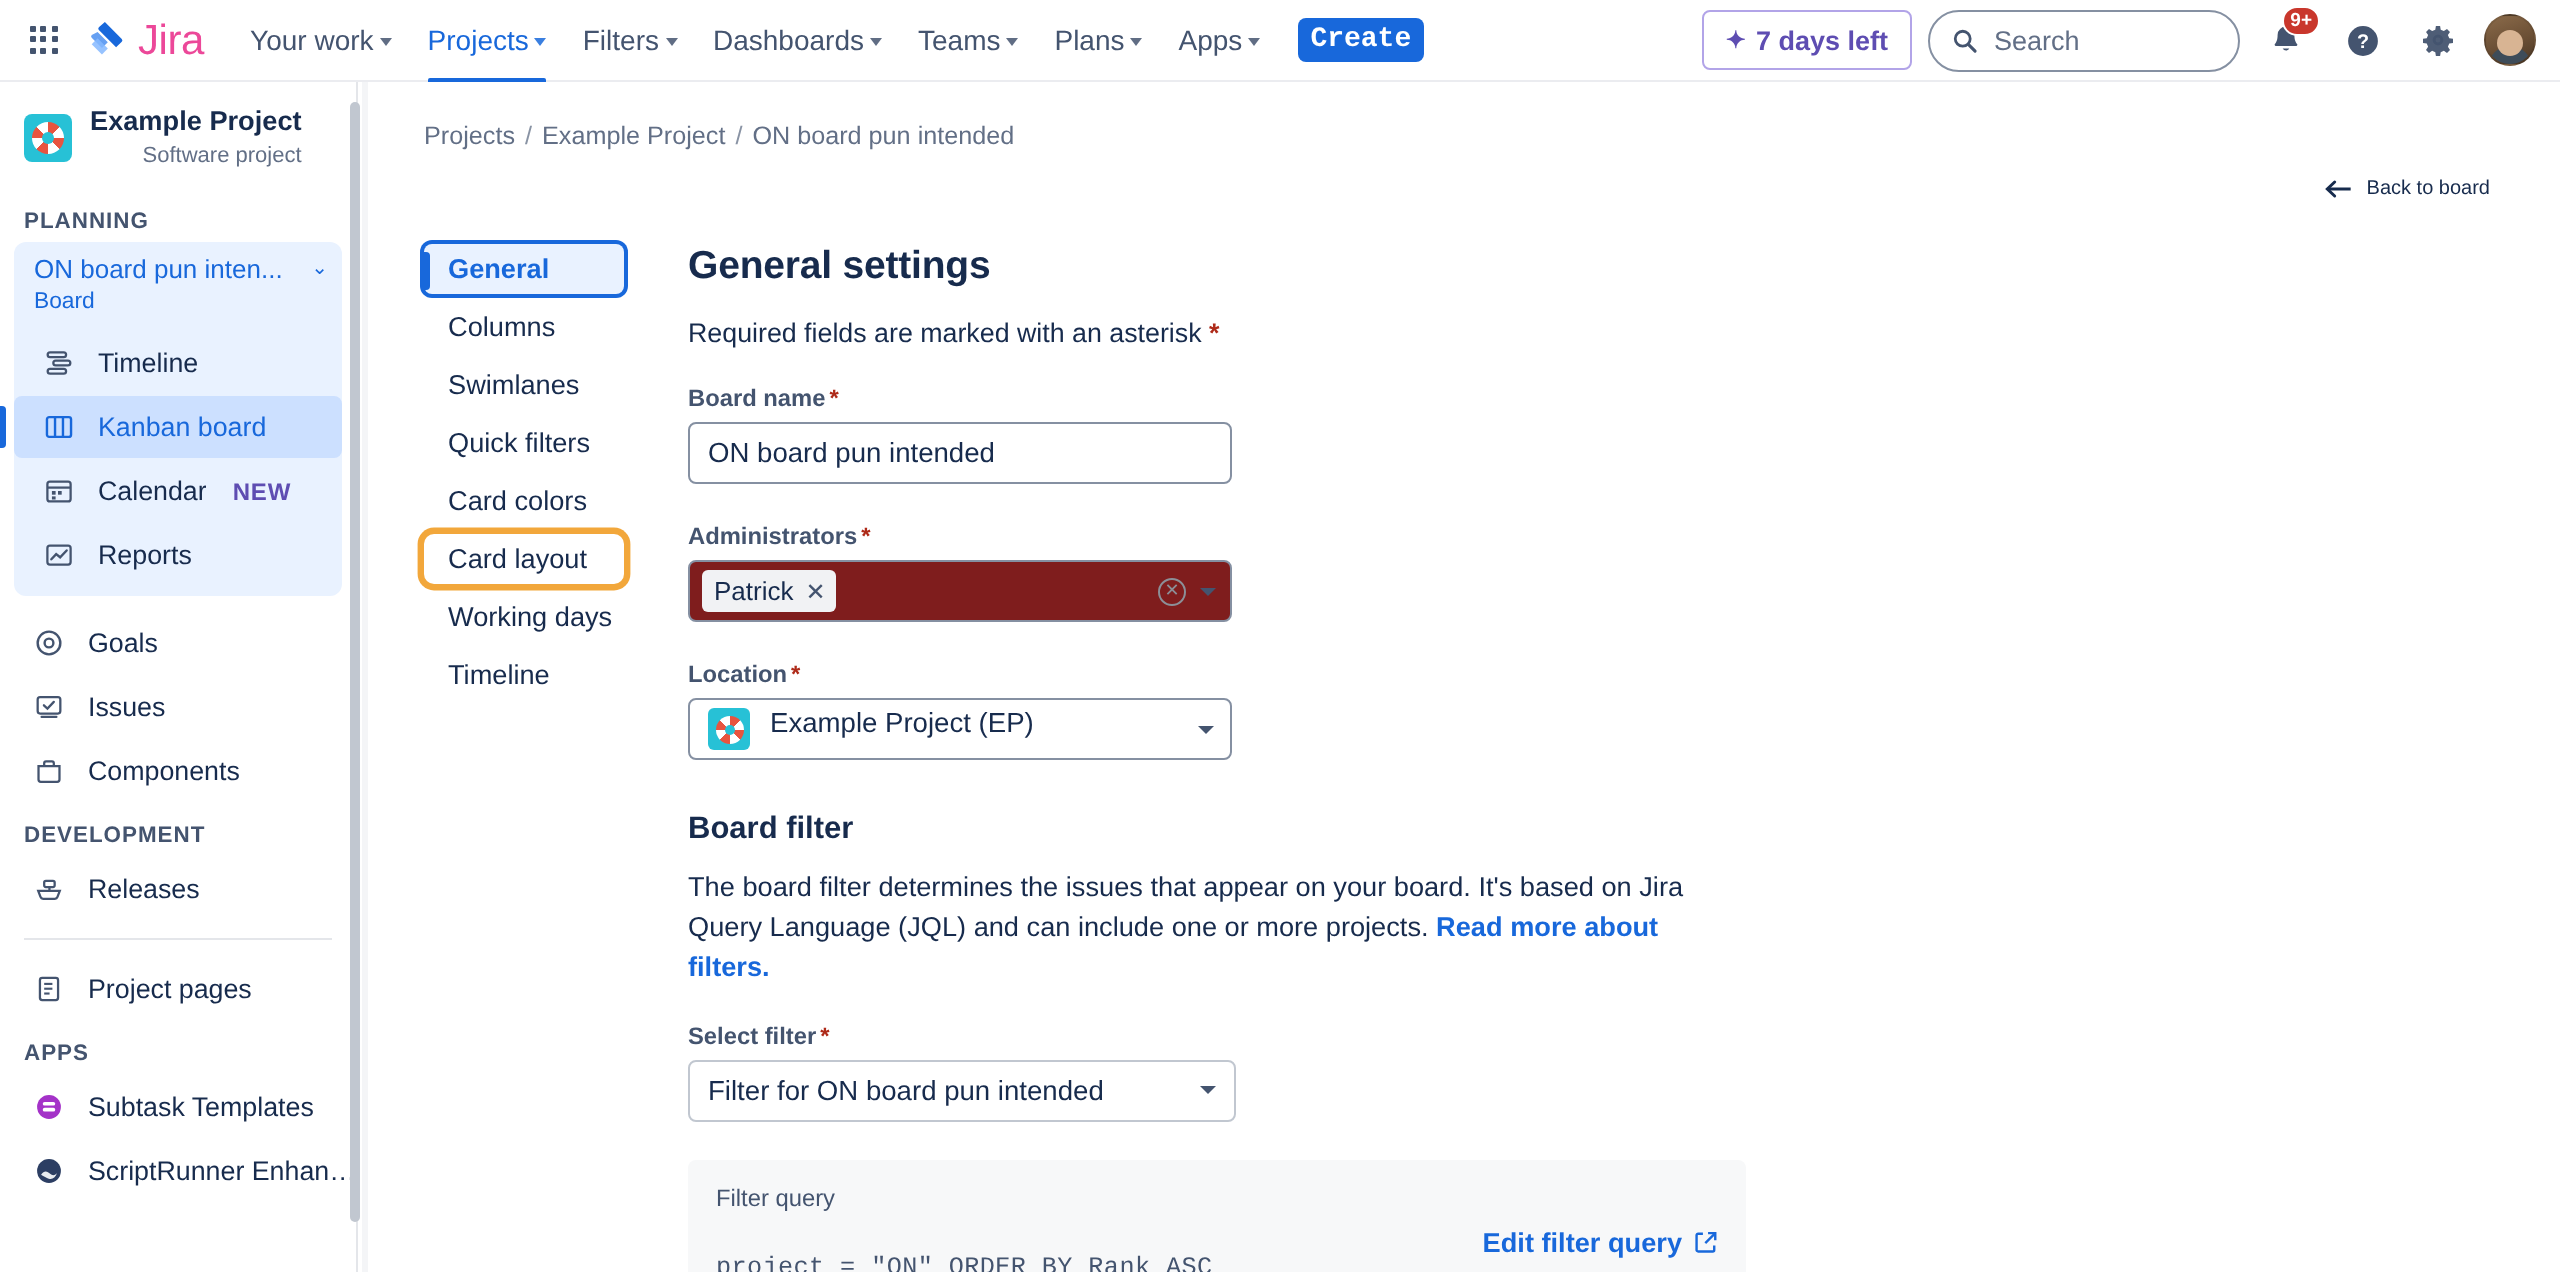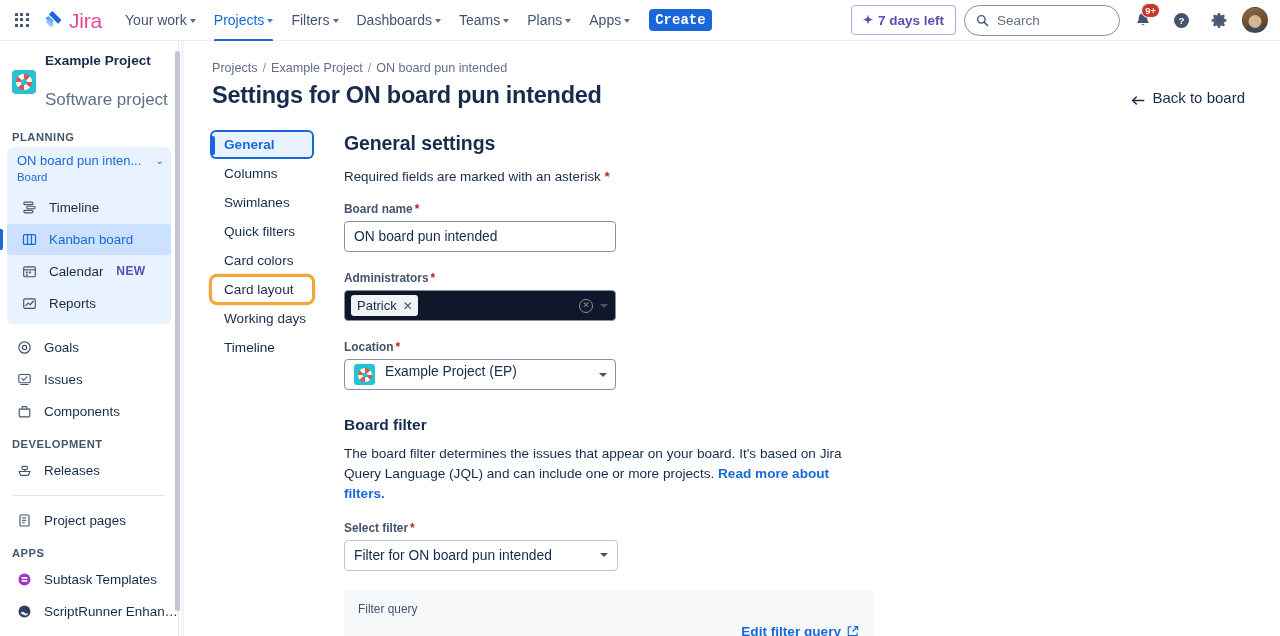"Software project" .proj-type { font-size: 17px -> 11px; margin-top: 19px -> 1px; text-align: none -> right }
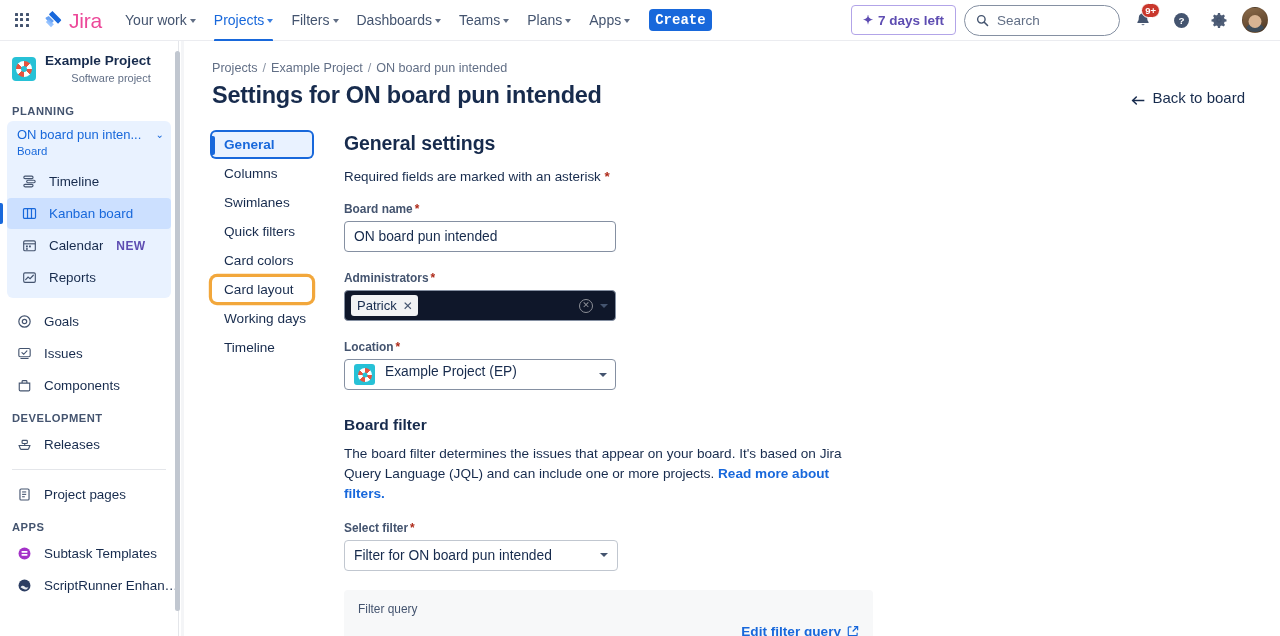"Settings for ON board pun" div.page-title { html: <div>Settings for ON board pun intended</div> -> none }
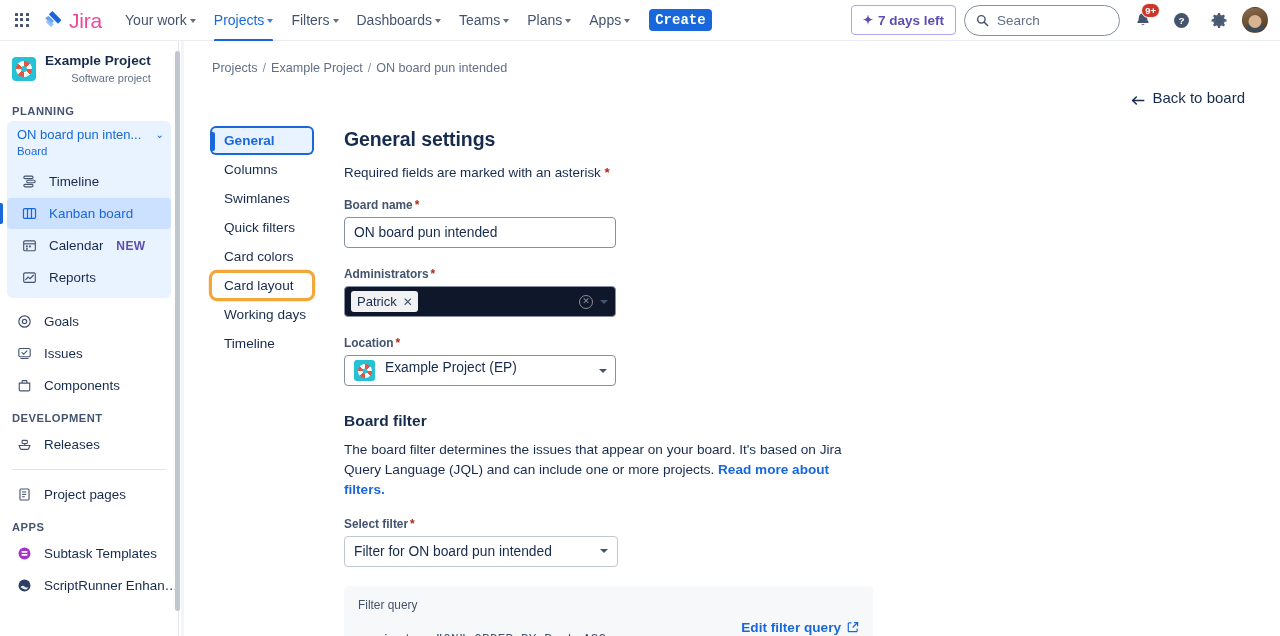"Back to board" .back-link { align-items: flex-end -> center; font-size: 15px -> 10px }
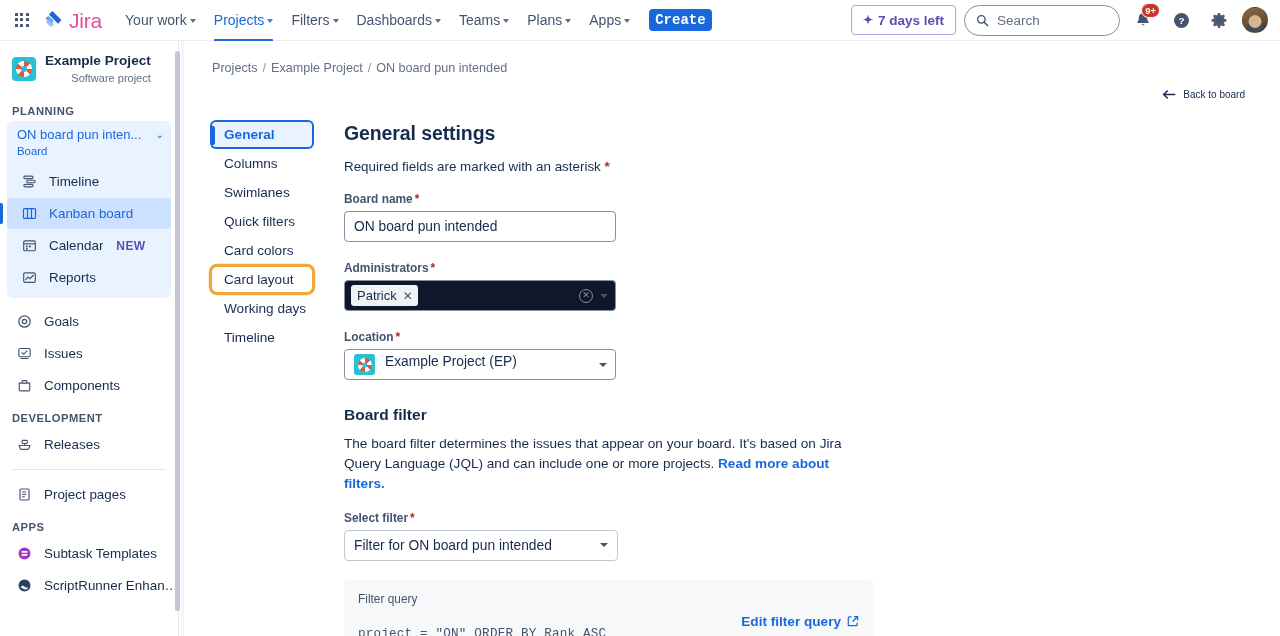"Patrick" .multi { background: #0f172a -> #7f1d1d }
